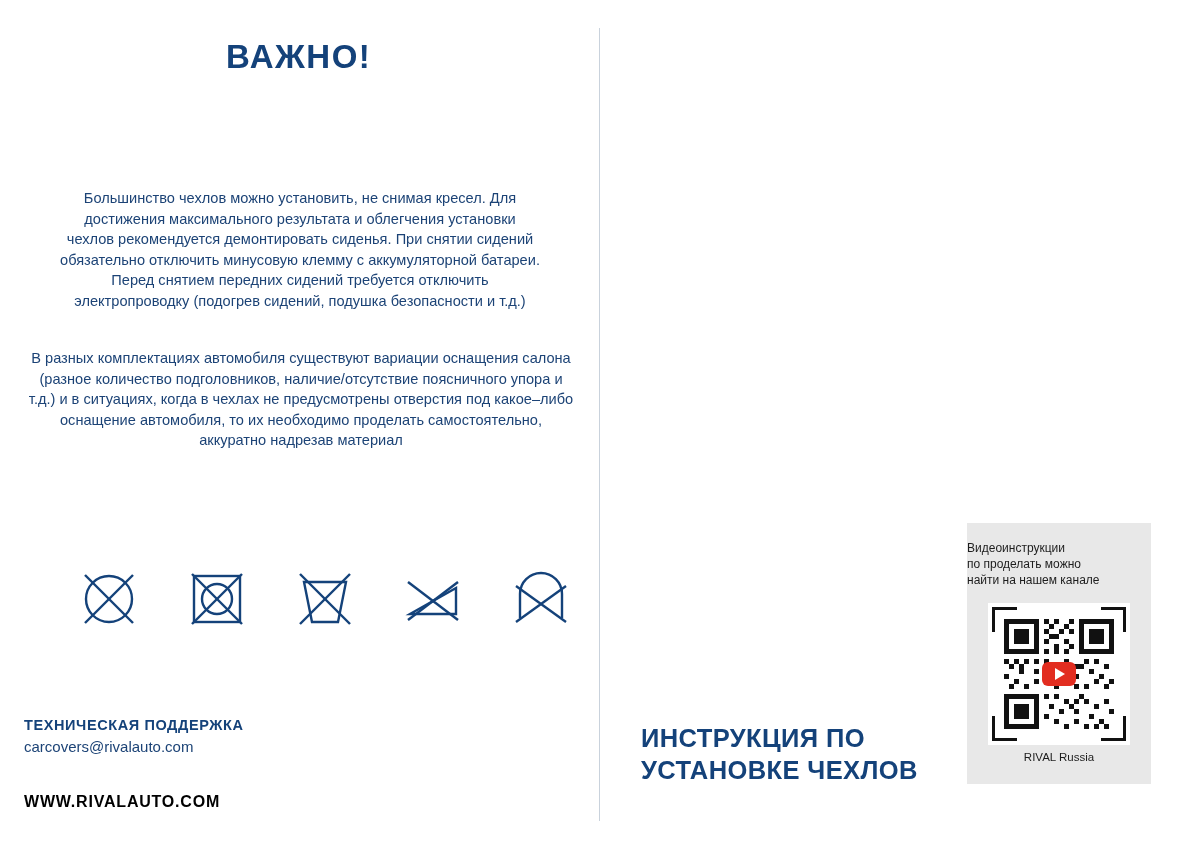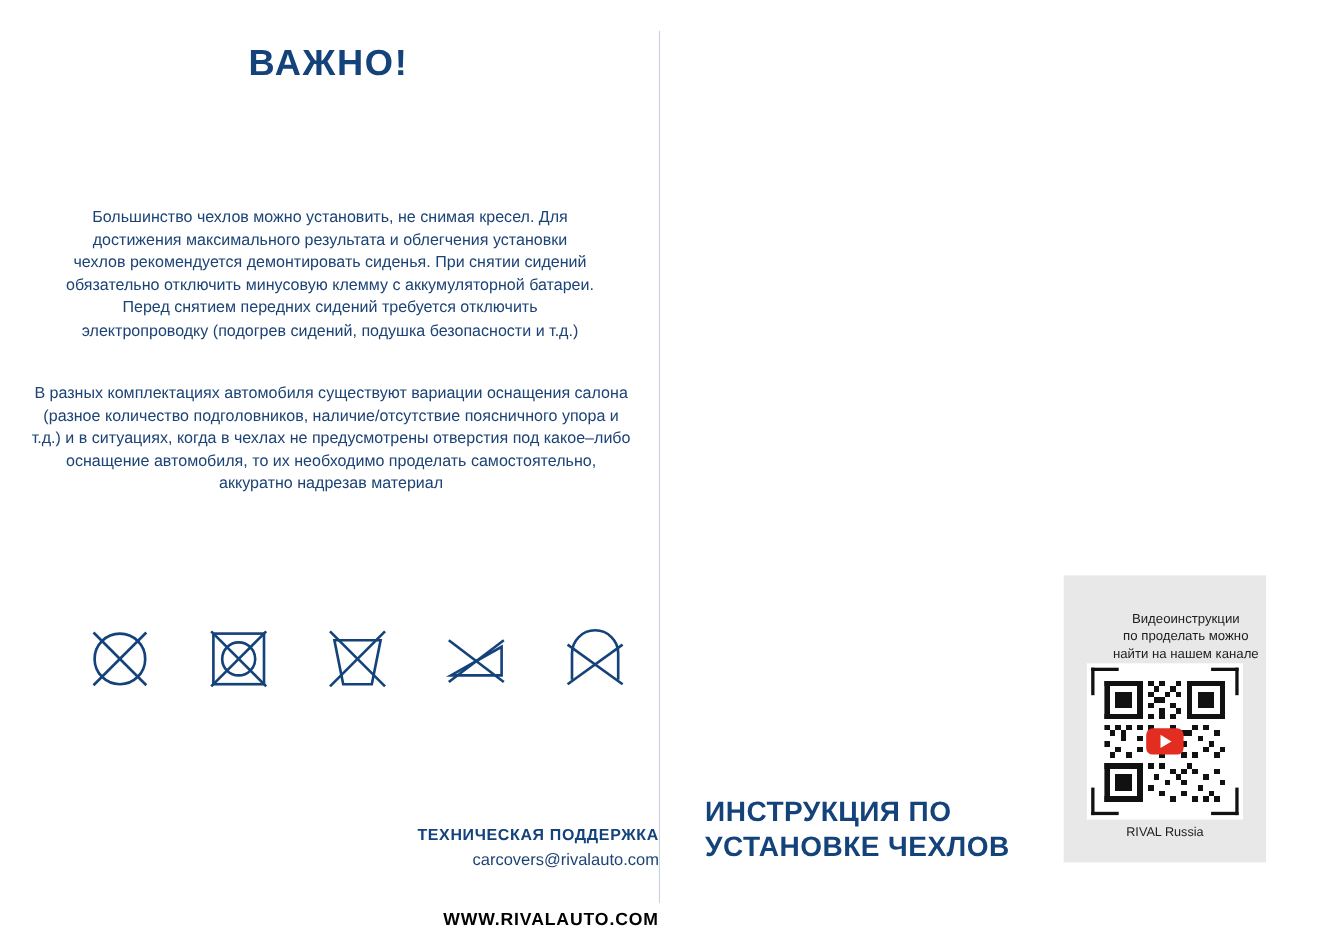"Видеоинструкции" .video-text { margin-top: 14px -> none; text-align: center -> left }
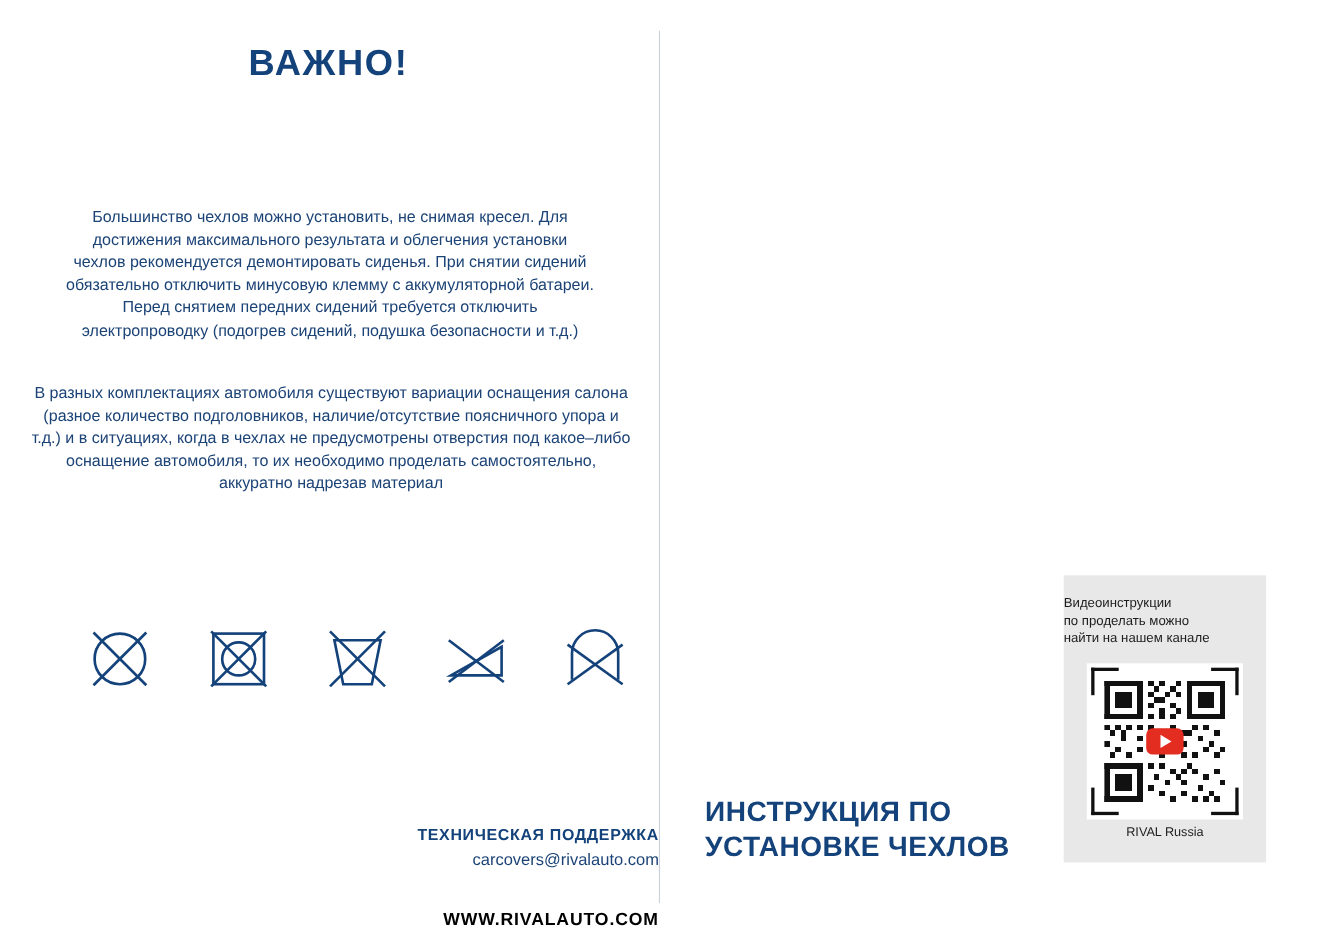"ТЕХНИЧЕСКАЯ ПОДДЕРЖКА" .support { padding-left: none -> 24px; text-align: right -> left; top: 752px -> 717px }
